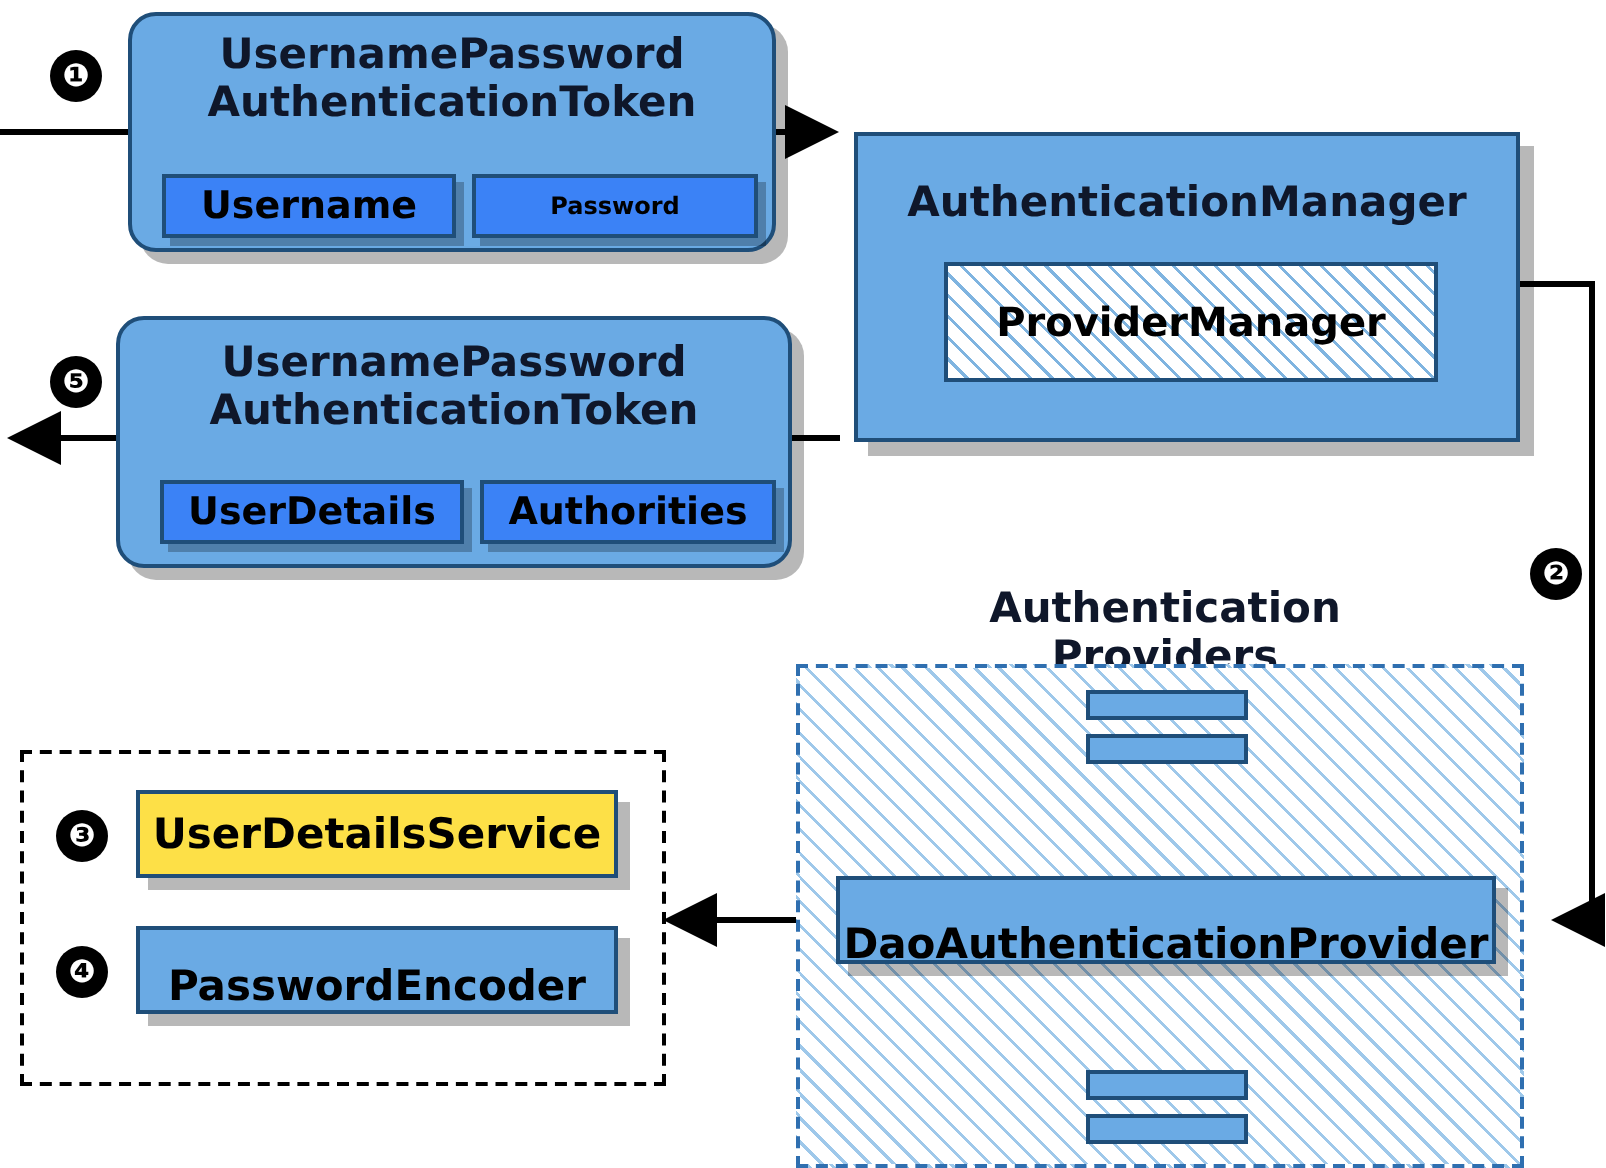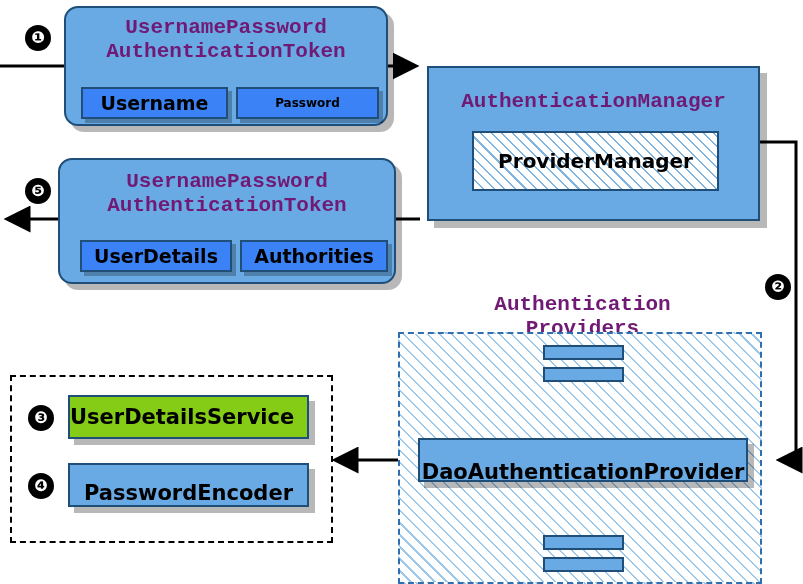"UsernamePassword" .label { color: #701a75 -> #0f172a; font-family: Liberation Mono, monospace -> none }
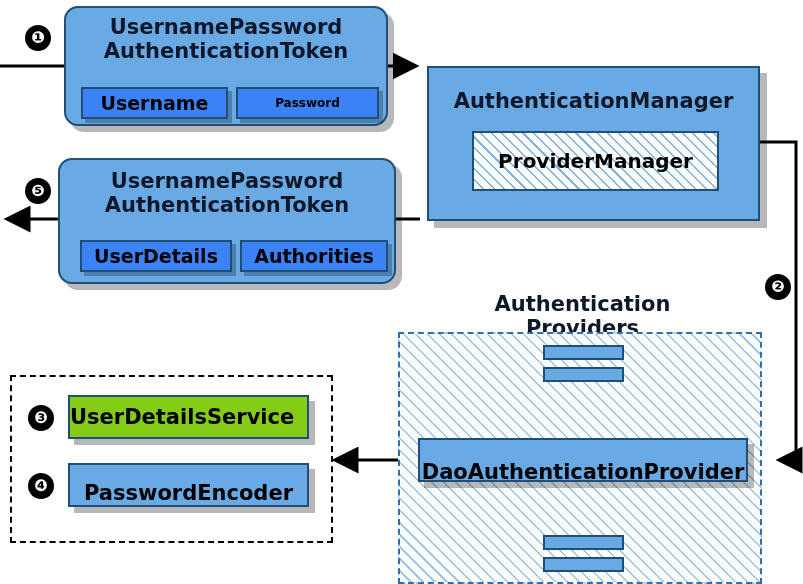"UserDetailsService" div.abs { background: #84cc16 -> #fde047; justify-content: none -> center }
